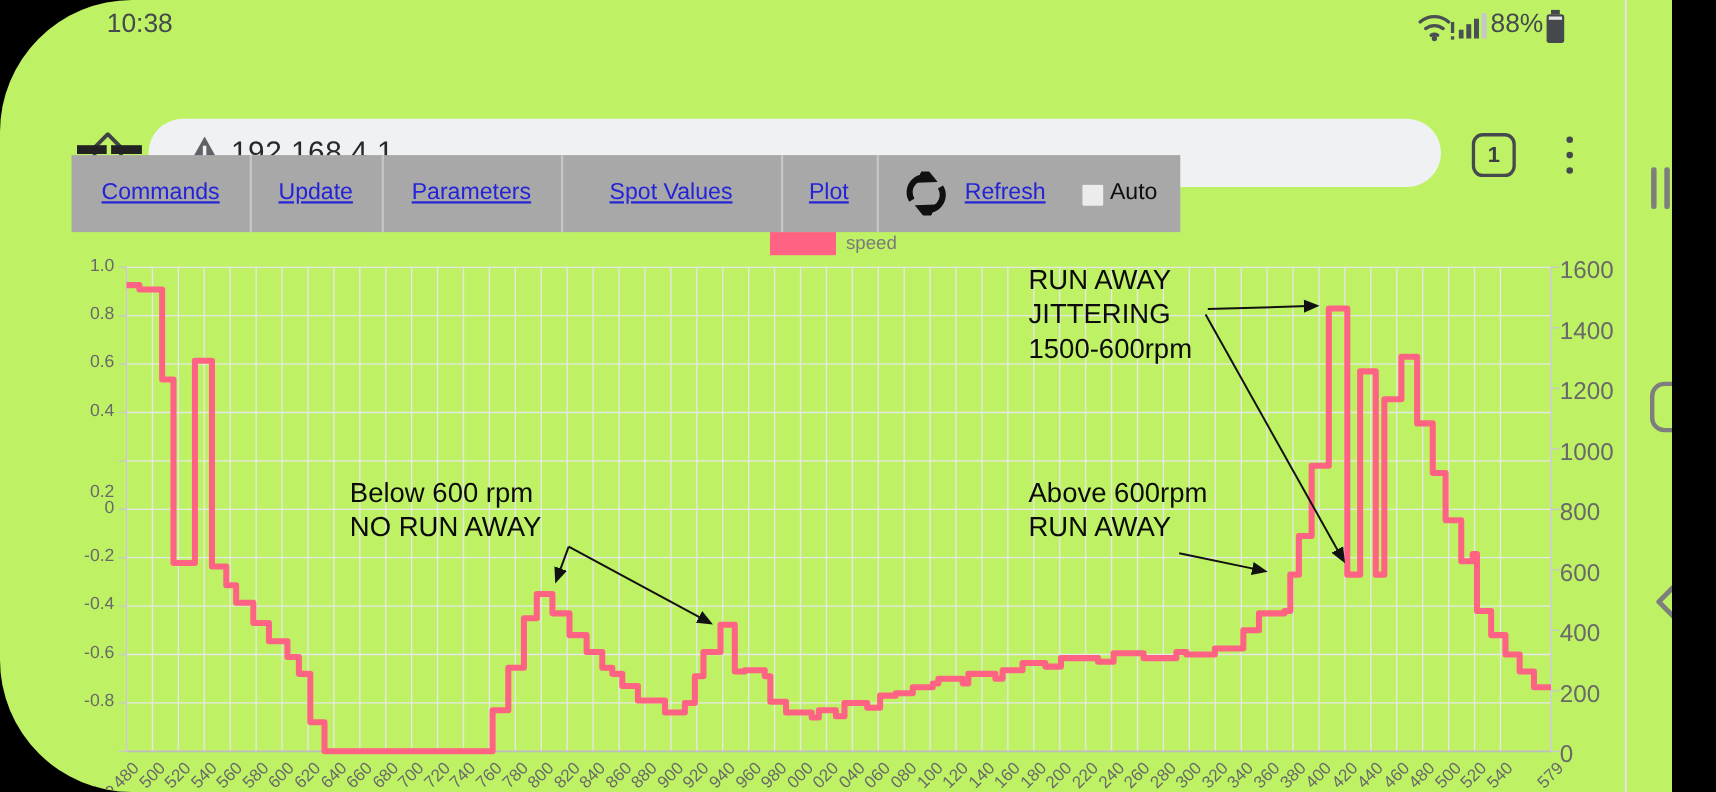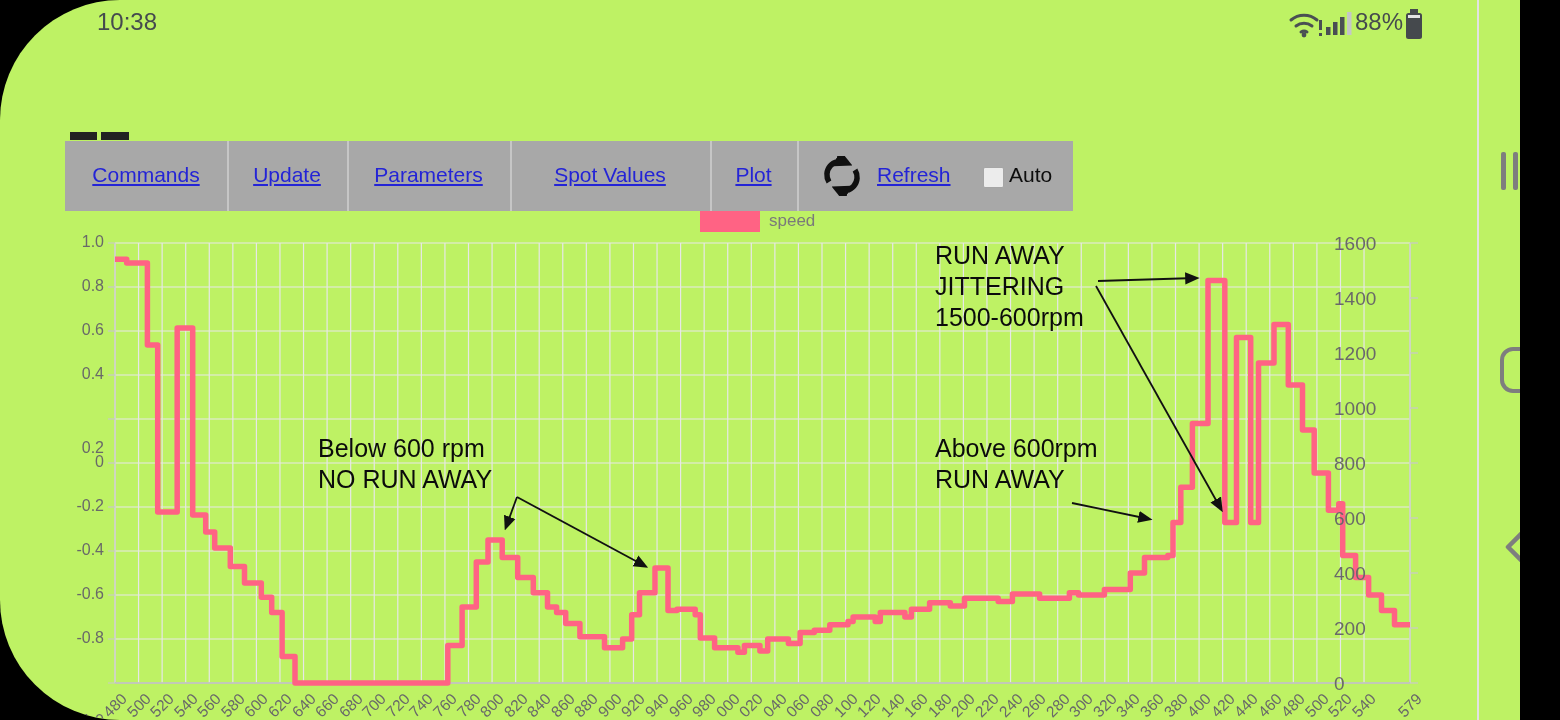"192.168.4.1" div { html: none -> <div> <svg> <path></path> <path></path> <rect></rect> </svg> <div> <svg> <polygon></polygon> <rect></rect> <rect></rect> </svg> <div>192.168.4.1</div> </div> <div>1</div> <div></div> <div></div> <div></div> </div> }
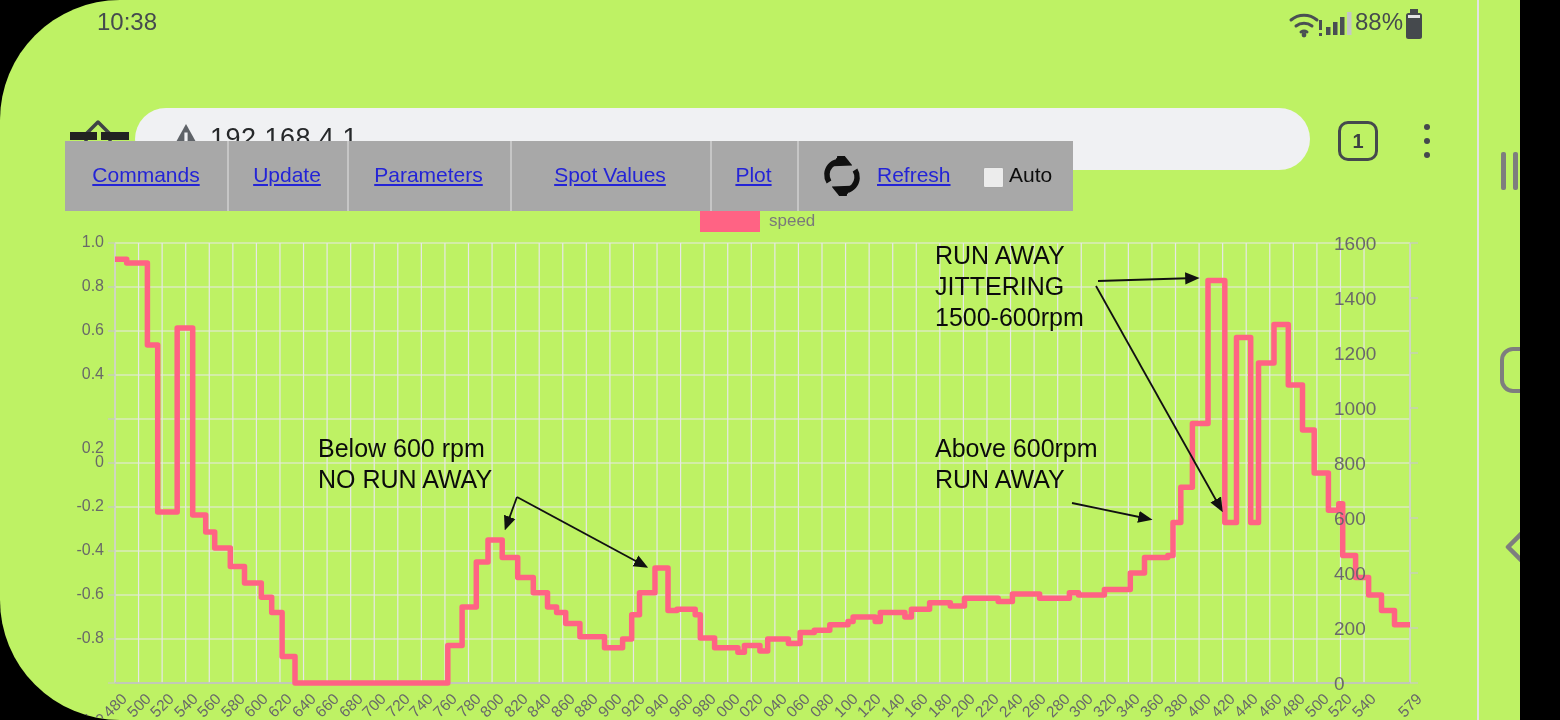"1600" .ylab-r { font-size: 19px -> 22px; left: 1334px -> 1418px }
